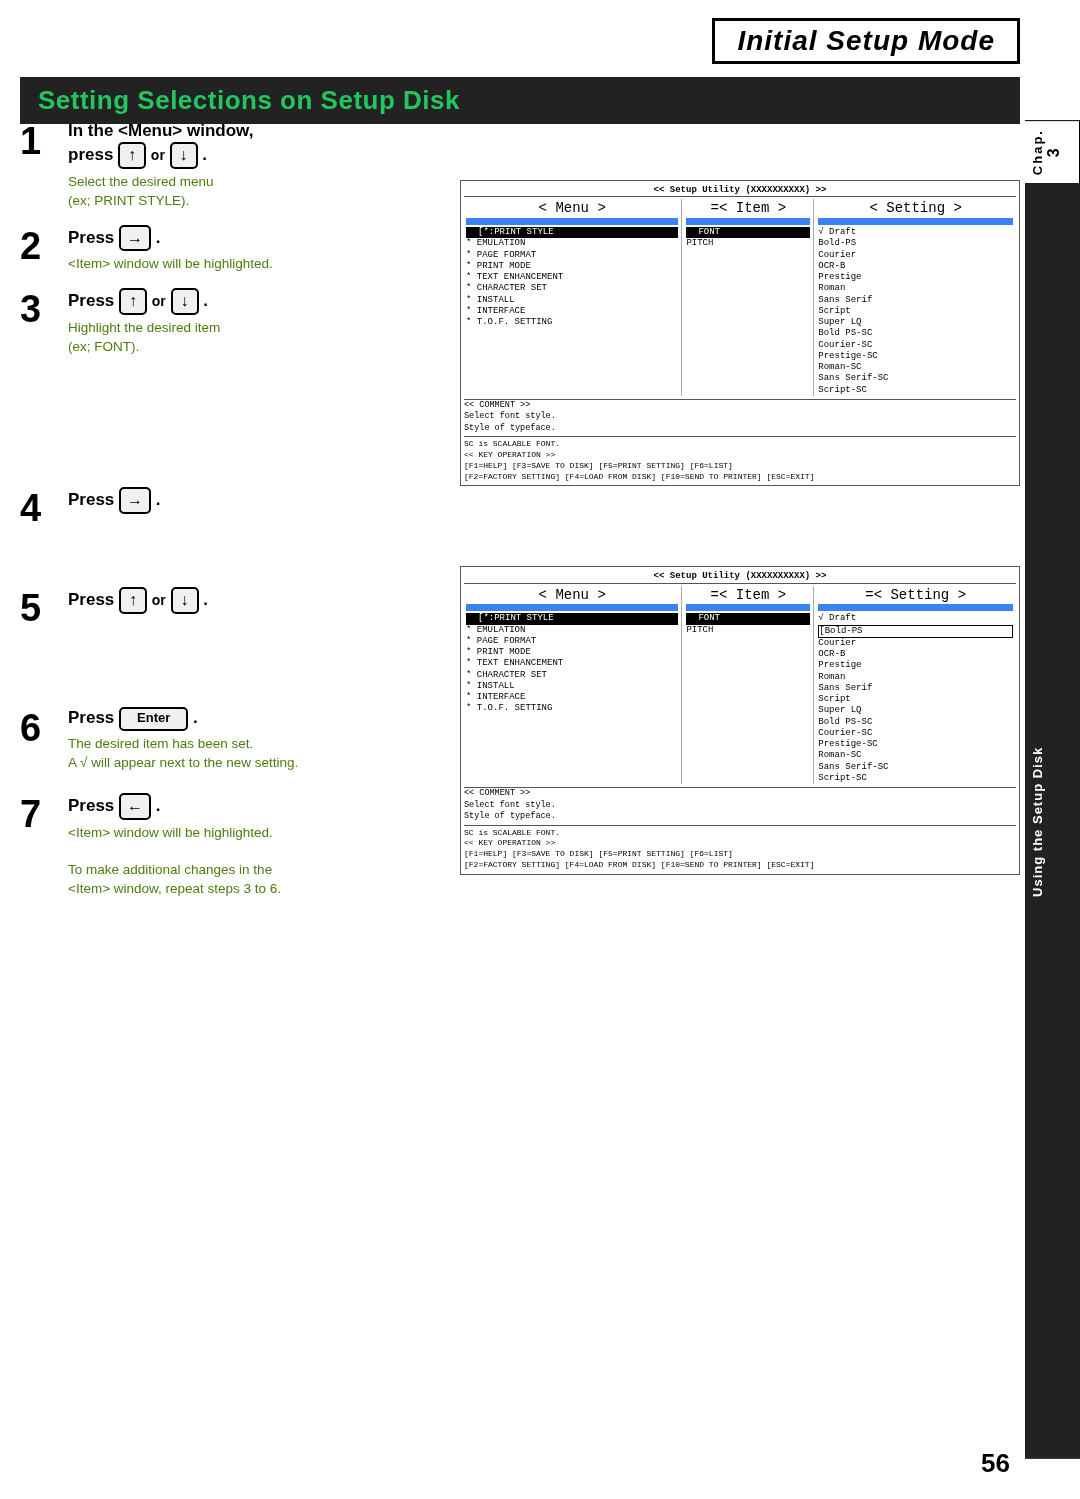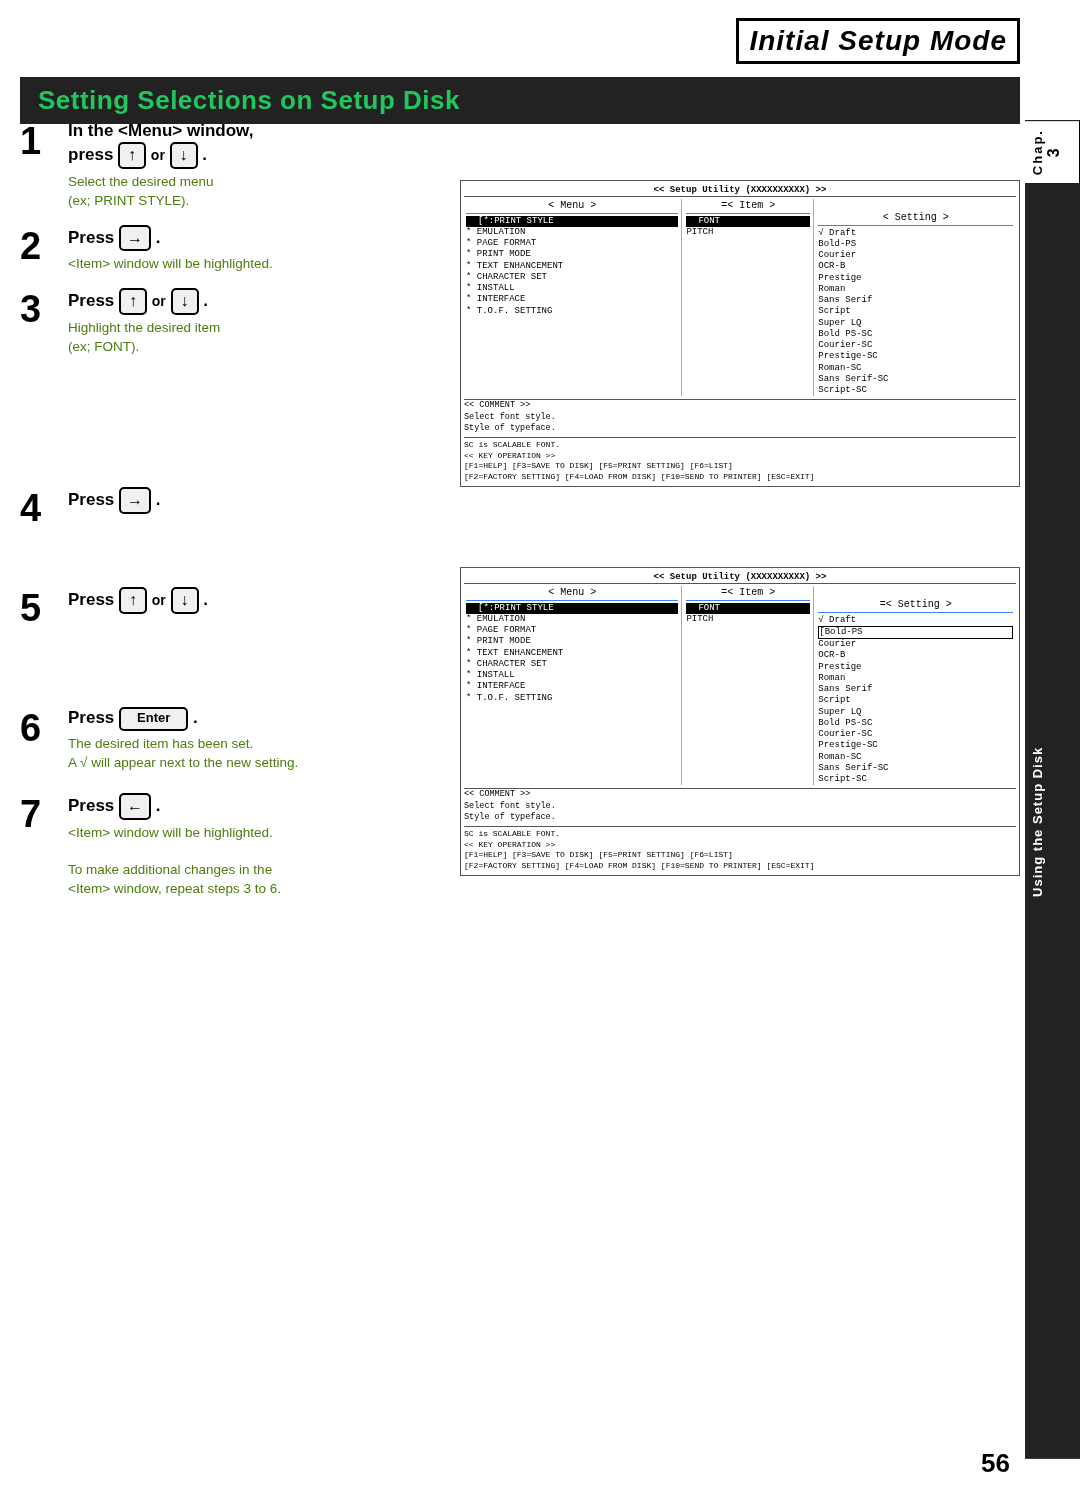"Initial Setup Mode" .page-header { padding: 4px 10px -> 4px 22px }
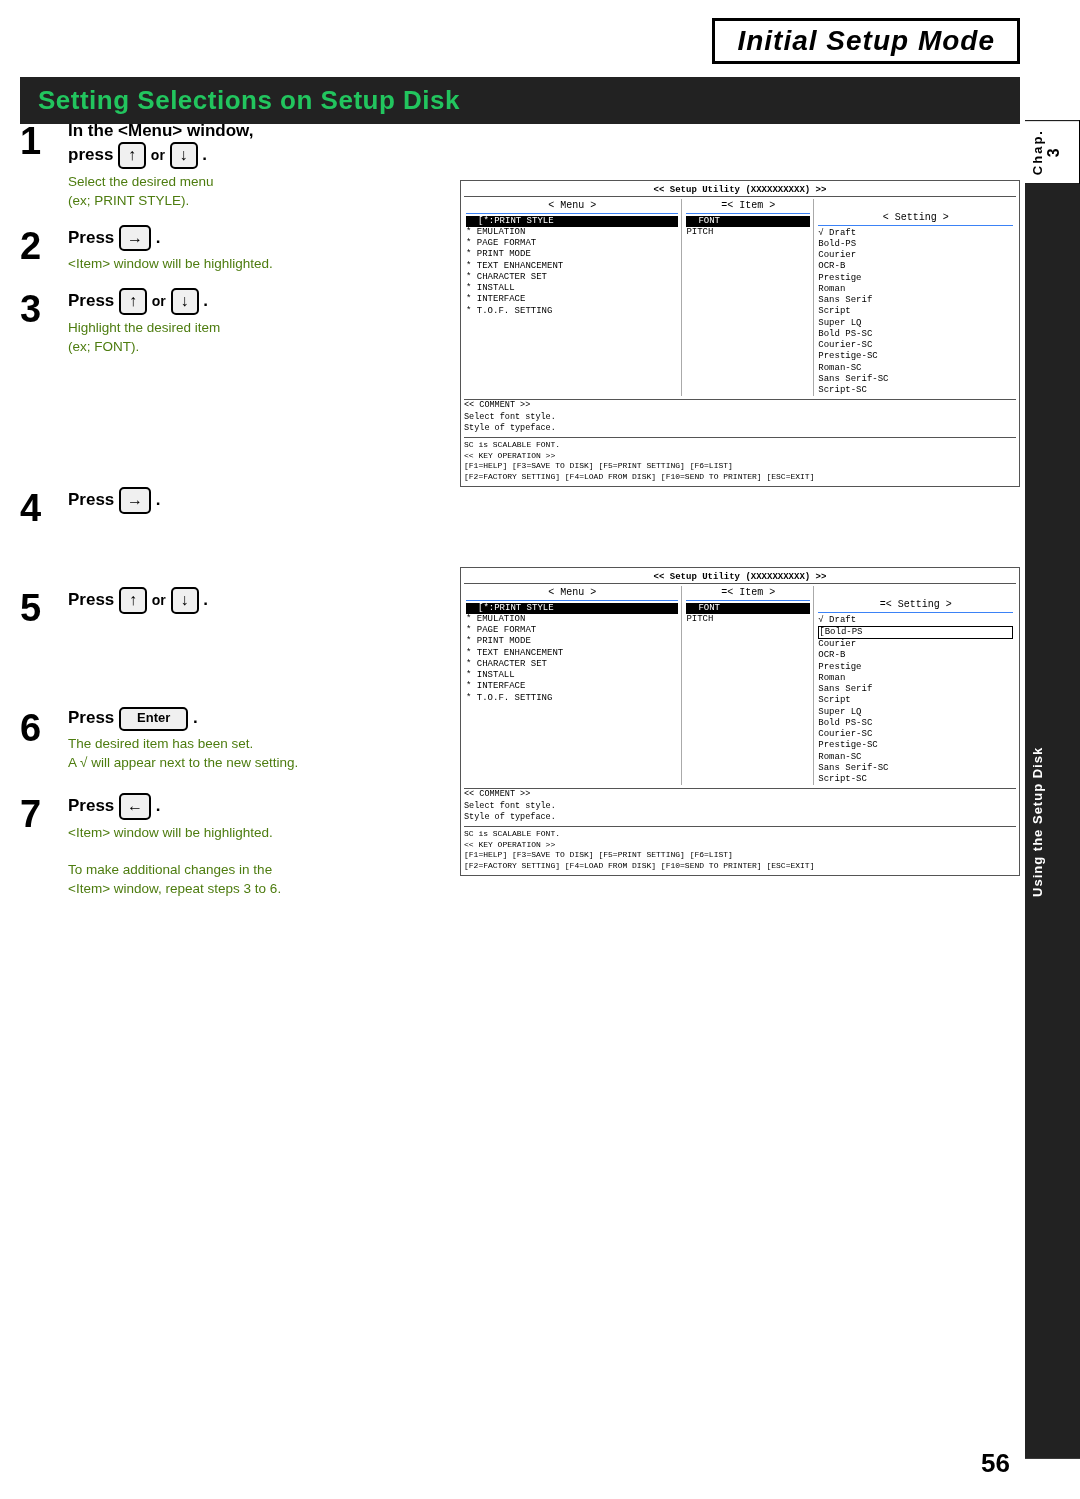"< Menu >" .screen-col-header { border-bottom: 1px solid #3b82f6 -> 7px solid #3b82f6; font-size: 10px -> 14px }
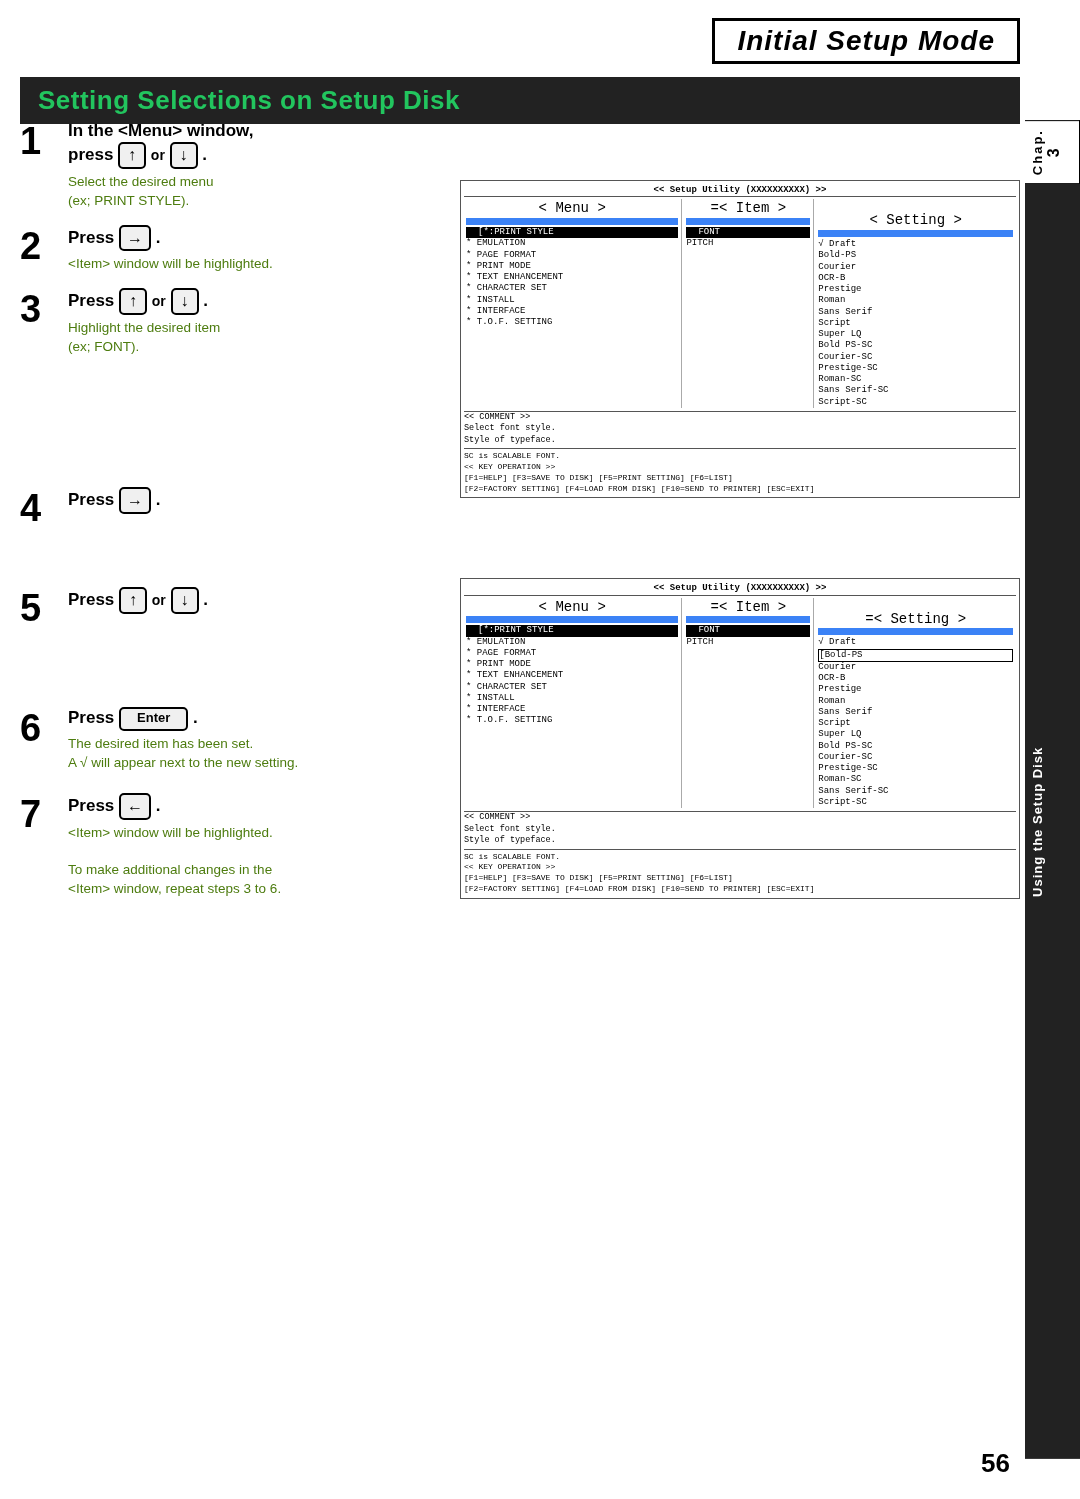"< Setting >" .screen-col:last-child { margin-top: 12px -> none }
